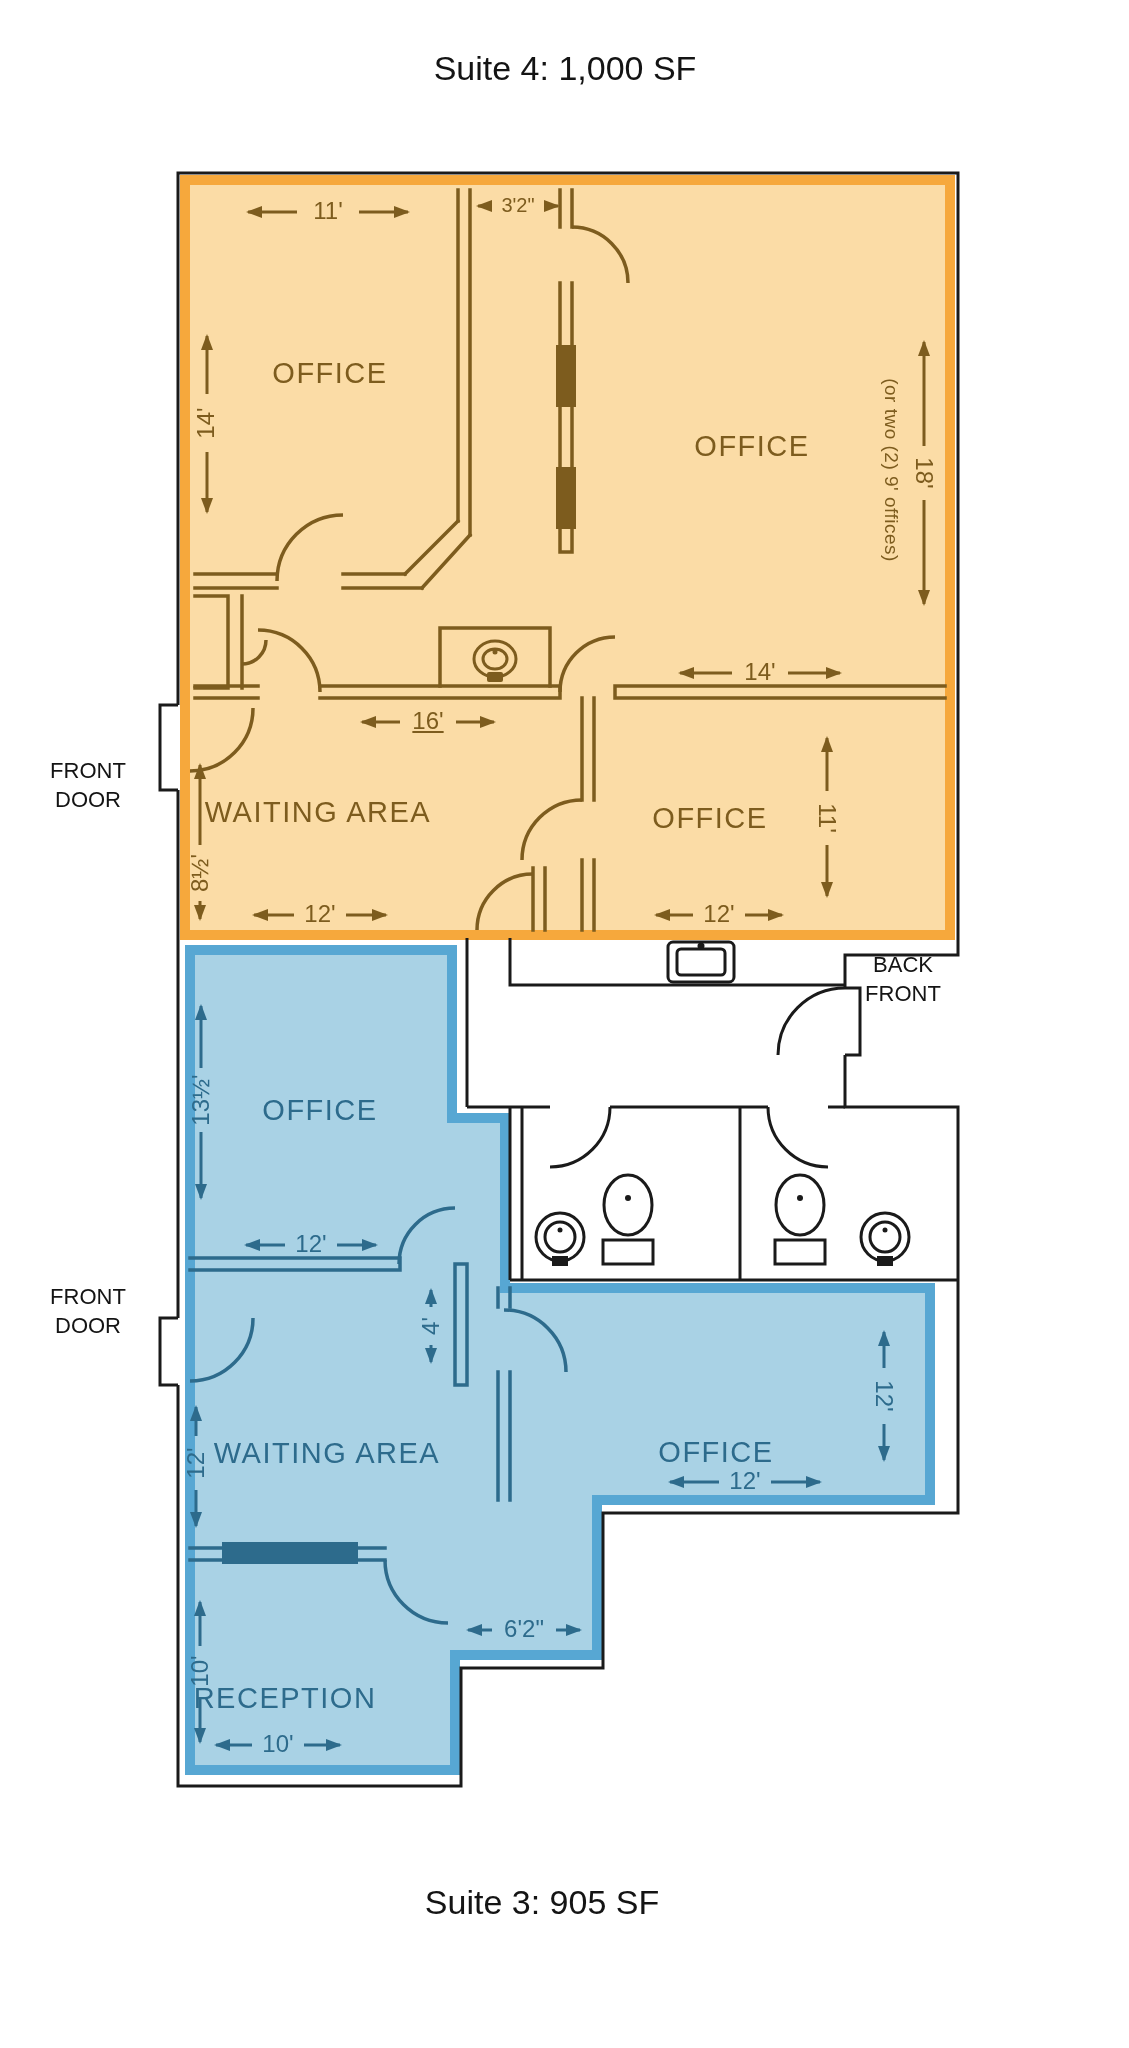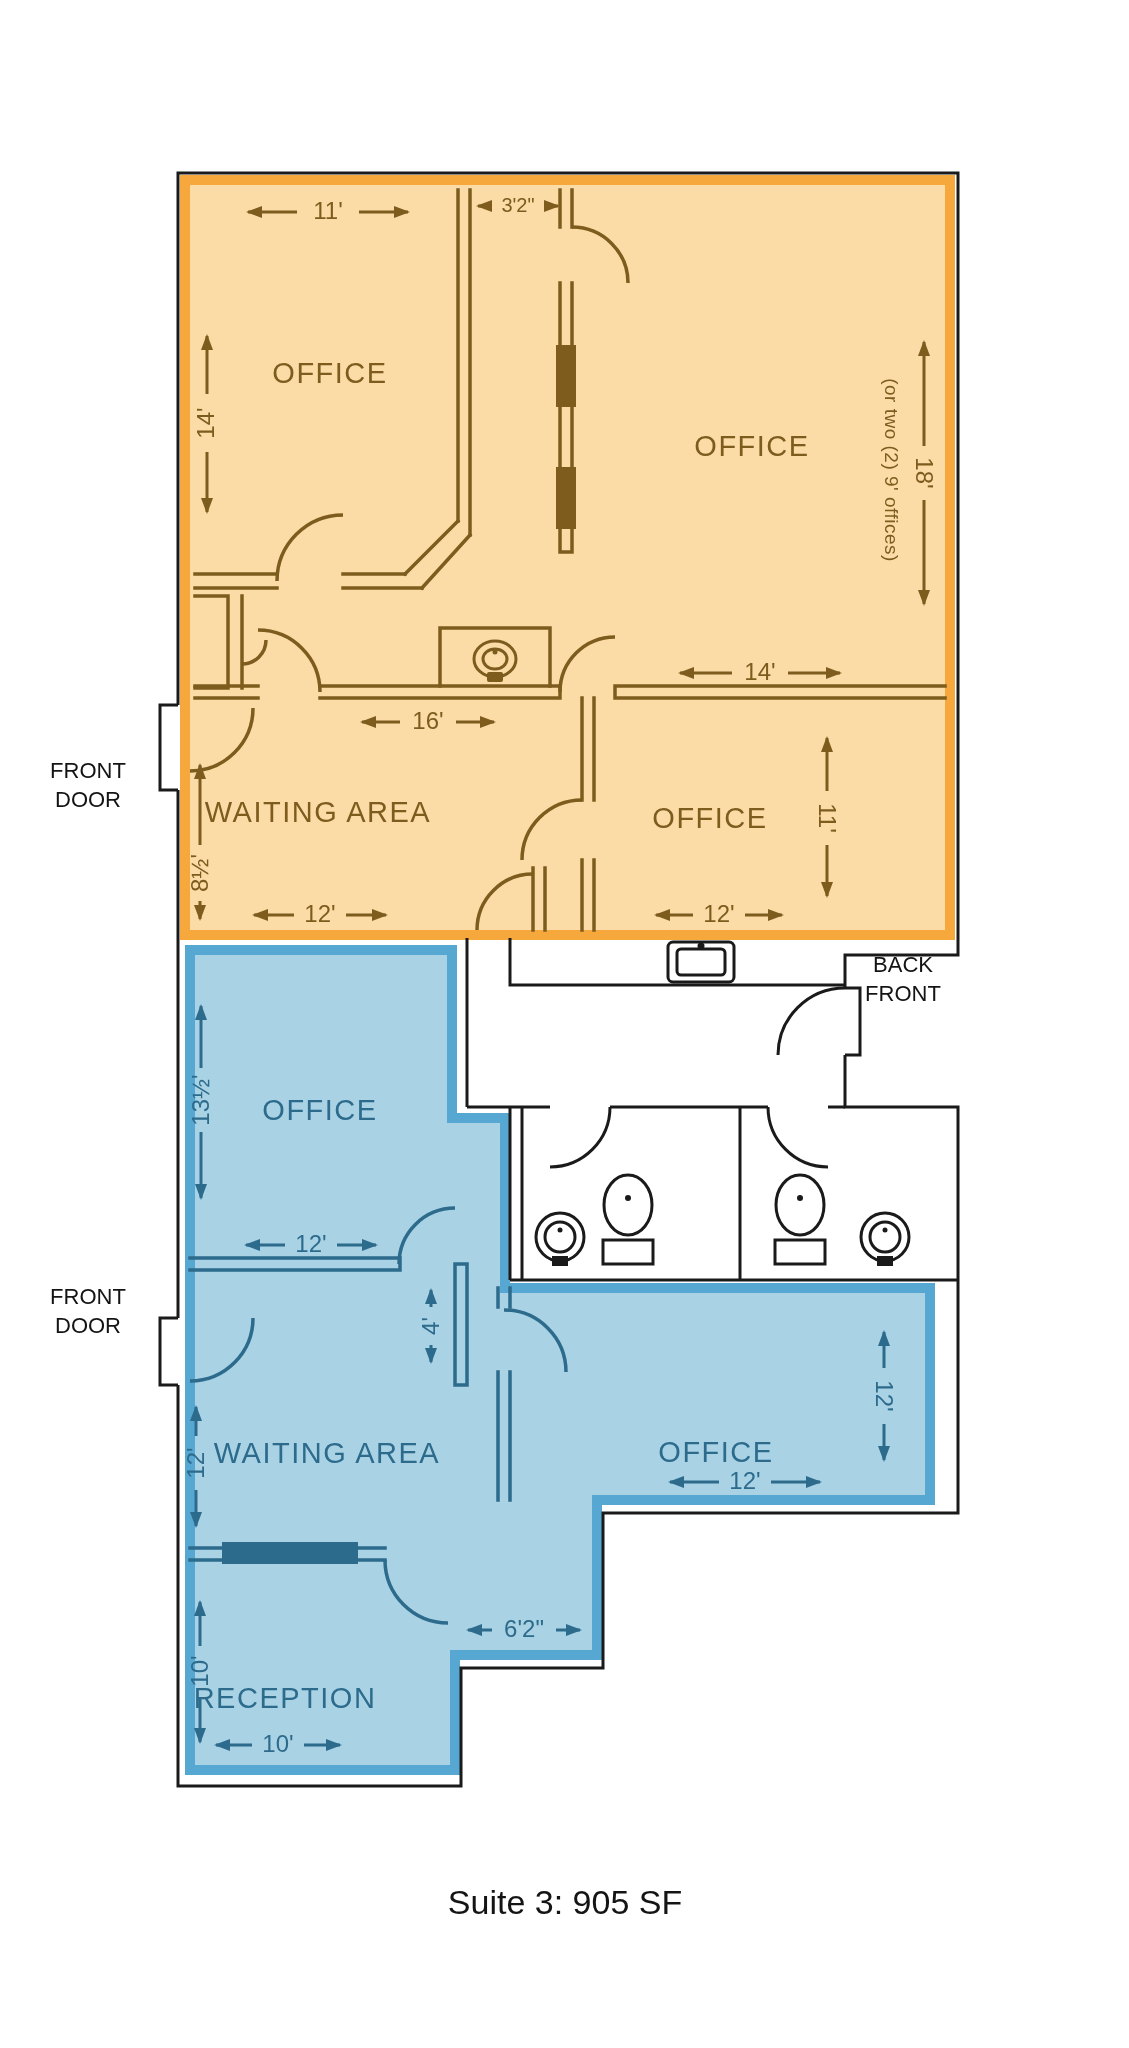"Suite 4: 1,000 SF" div.lbl { html: none -> <div>Suite 4: 1,000 SF</div> }
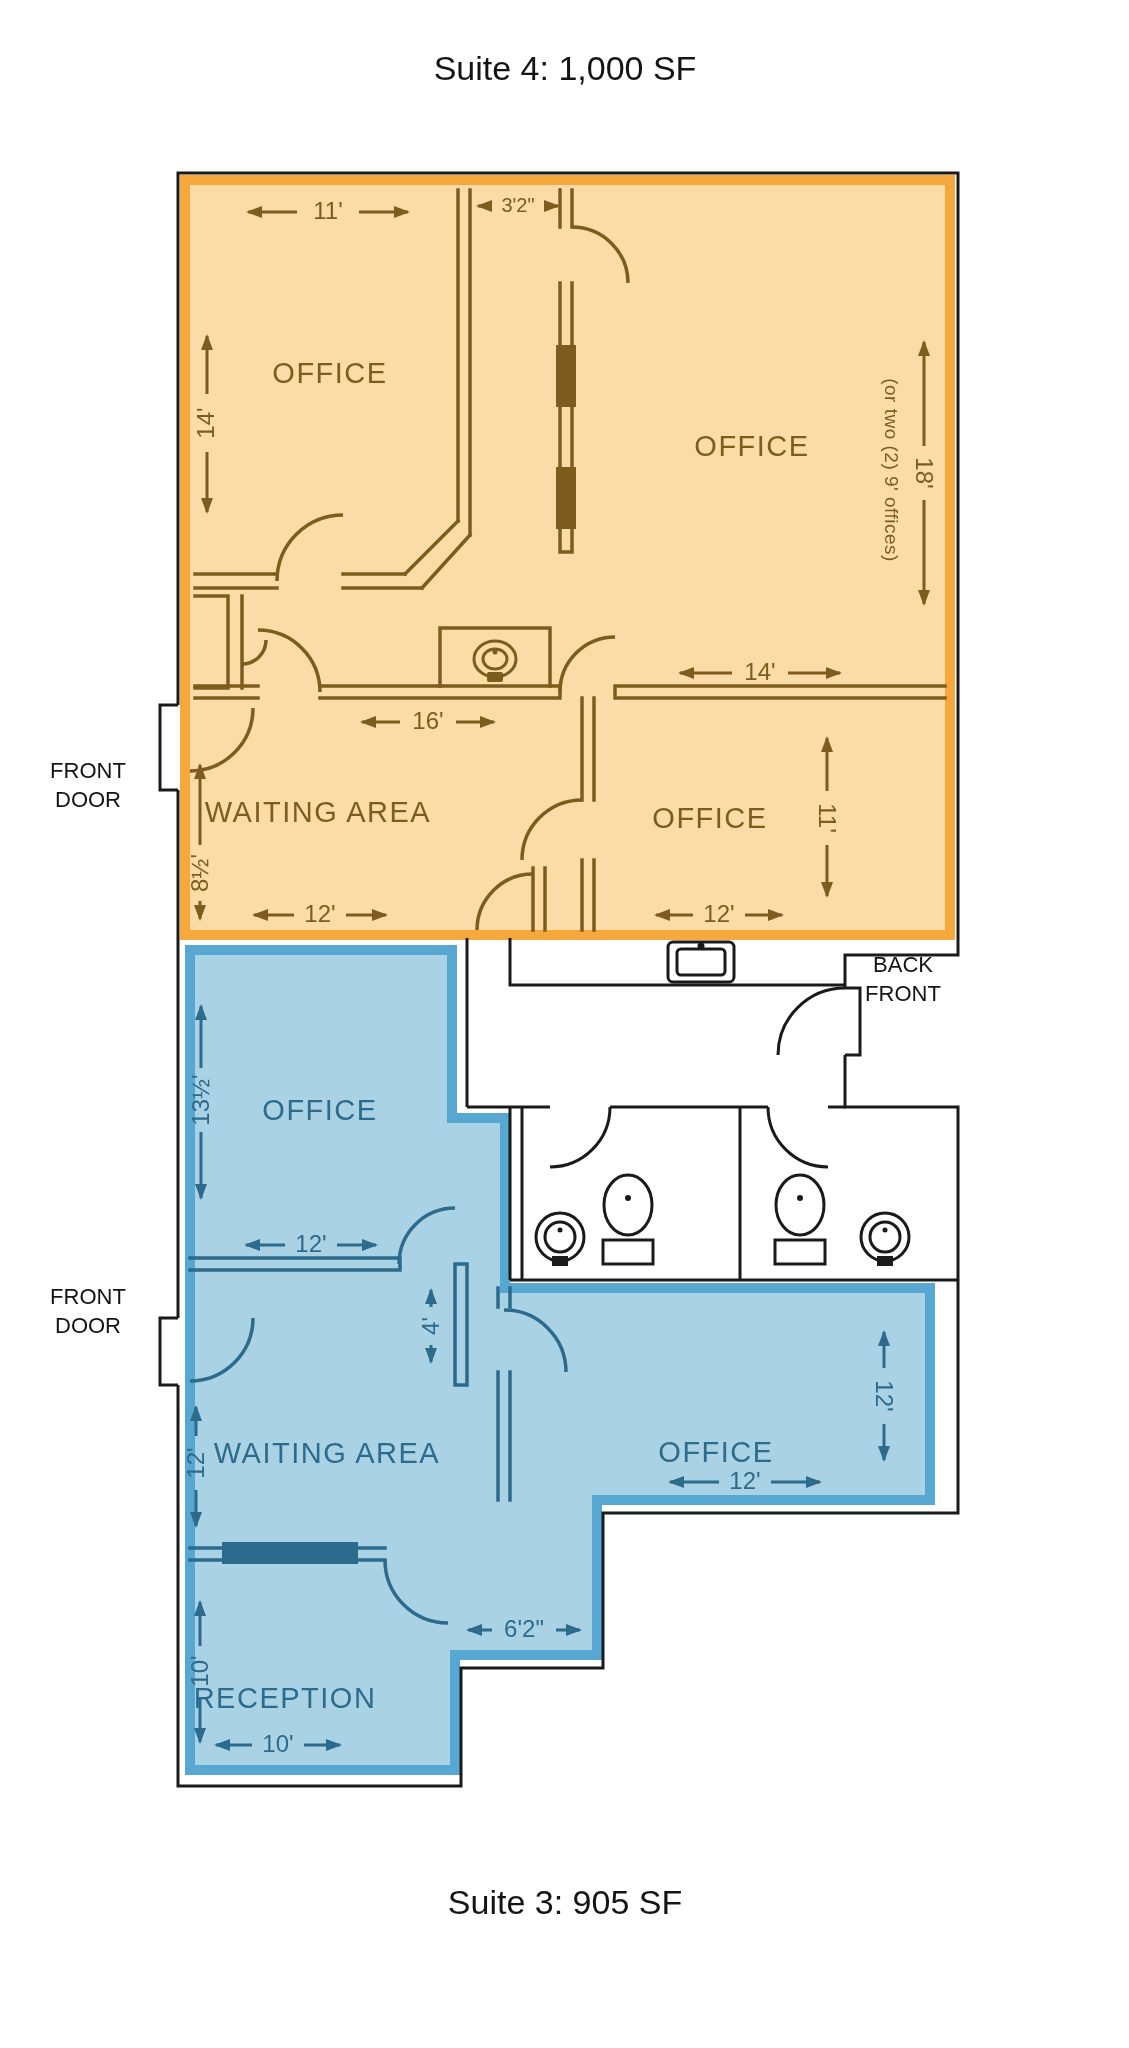"16'" div.lbl { text-decoration: none -> underline }
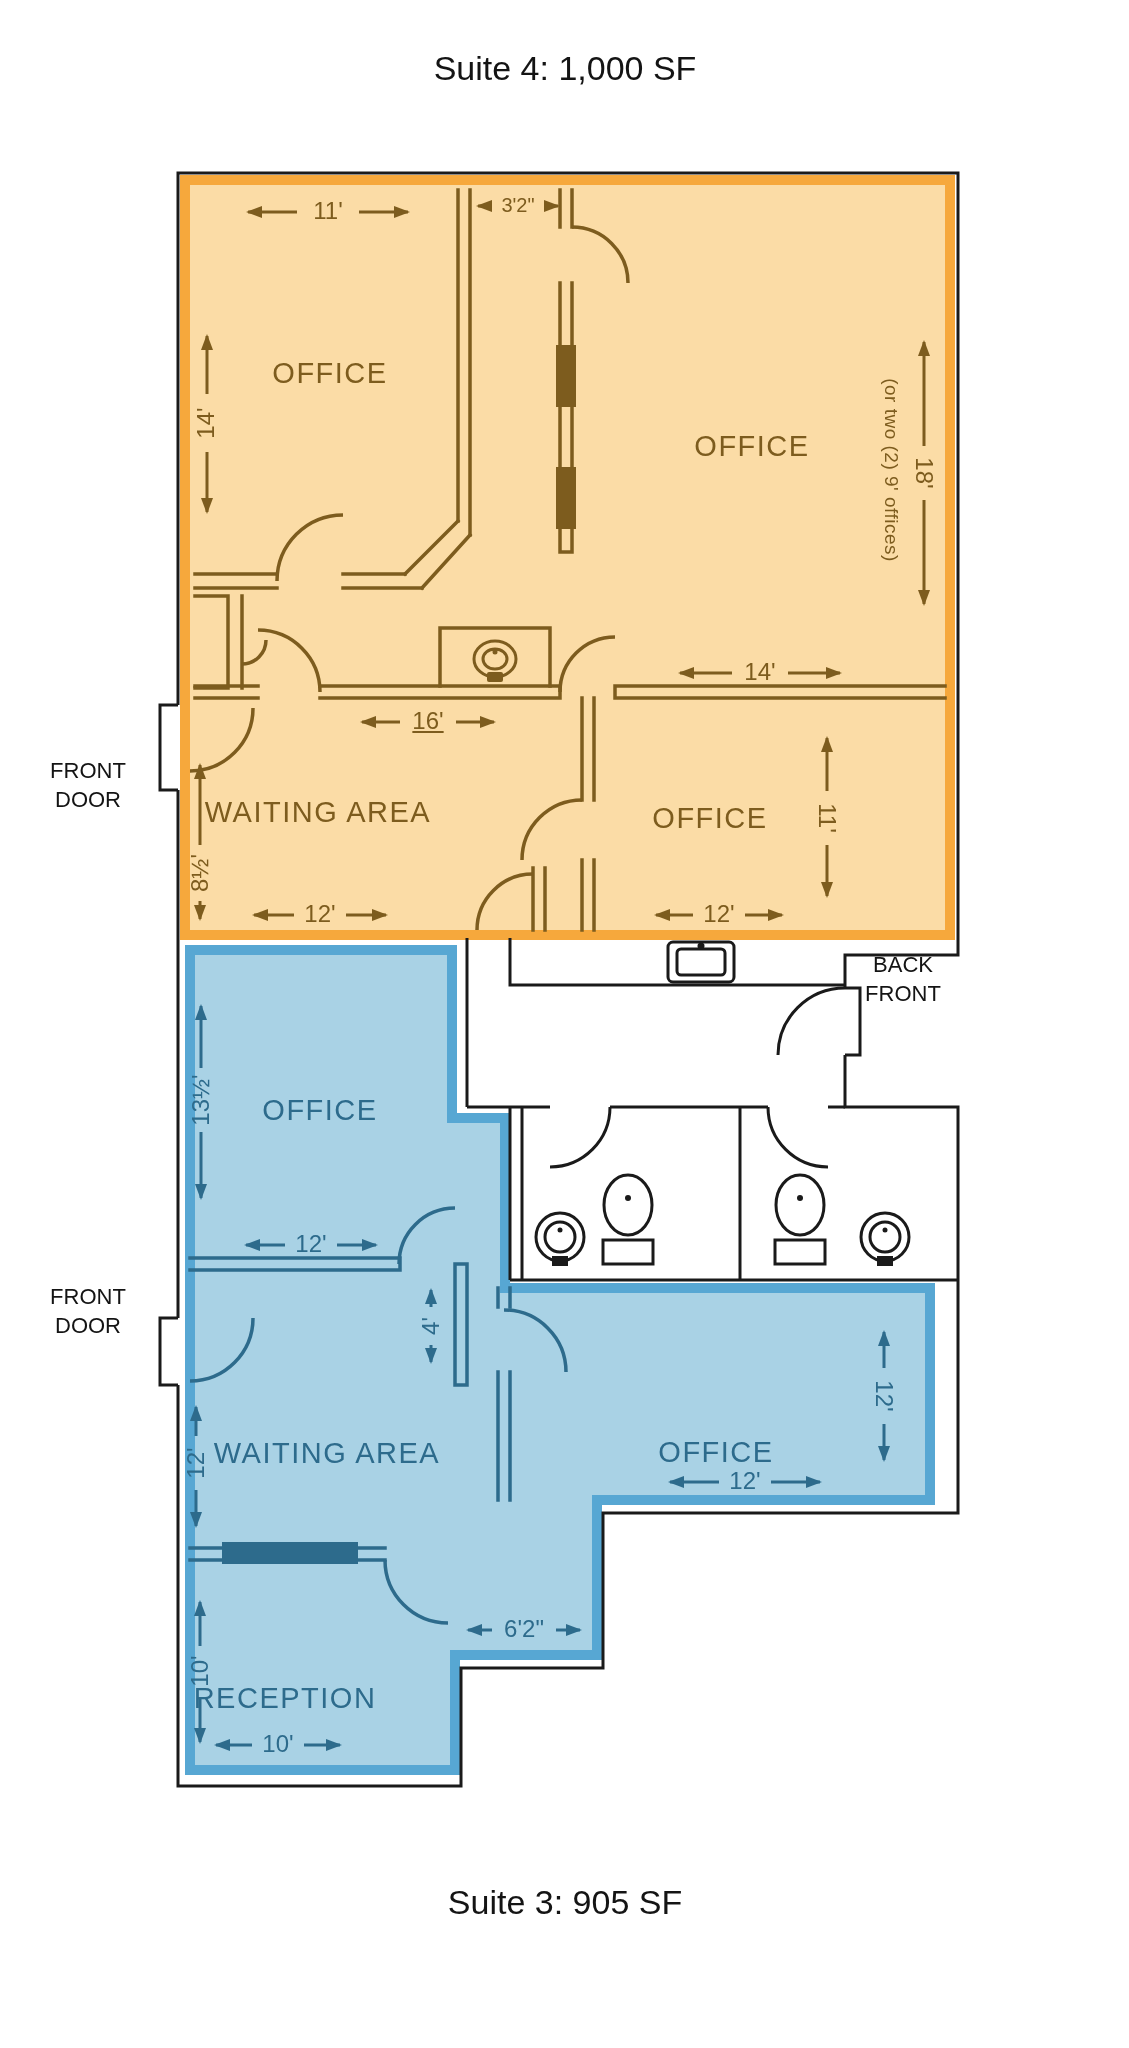"Suite 3: 905 SF" div.lbl { left: 565px -> 542px }
